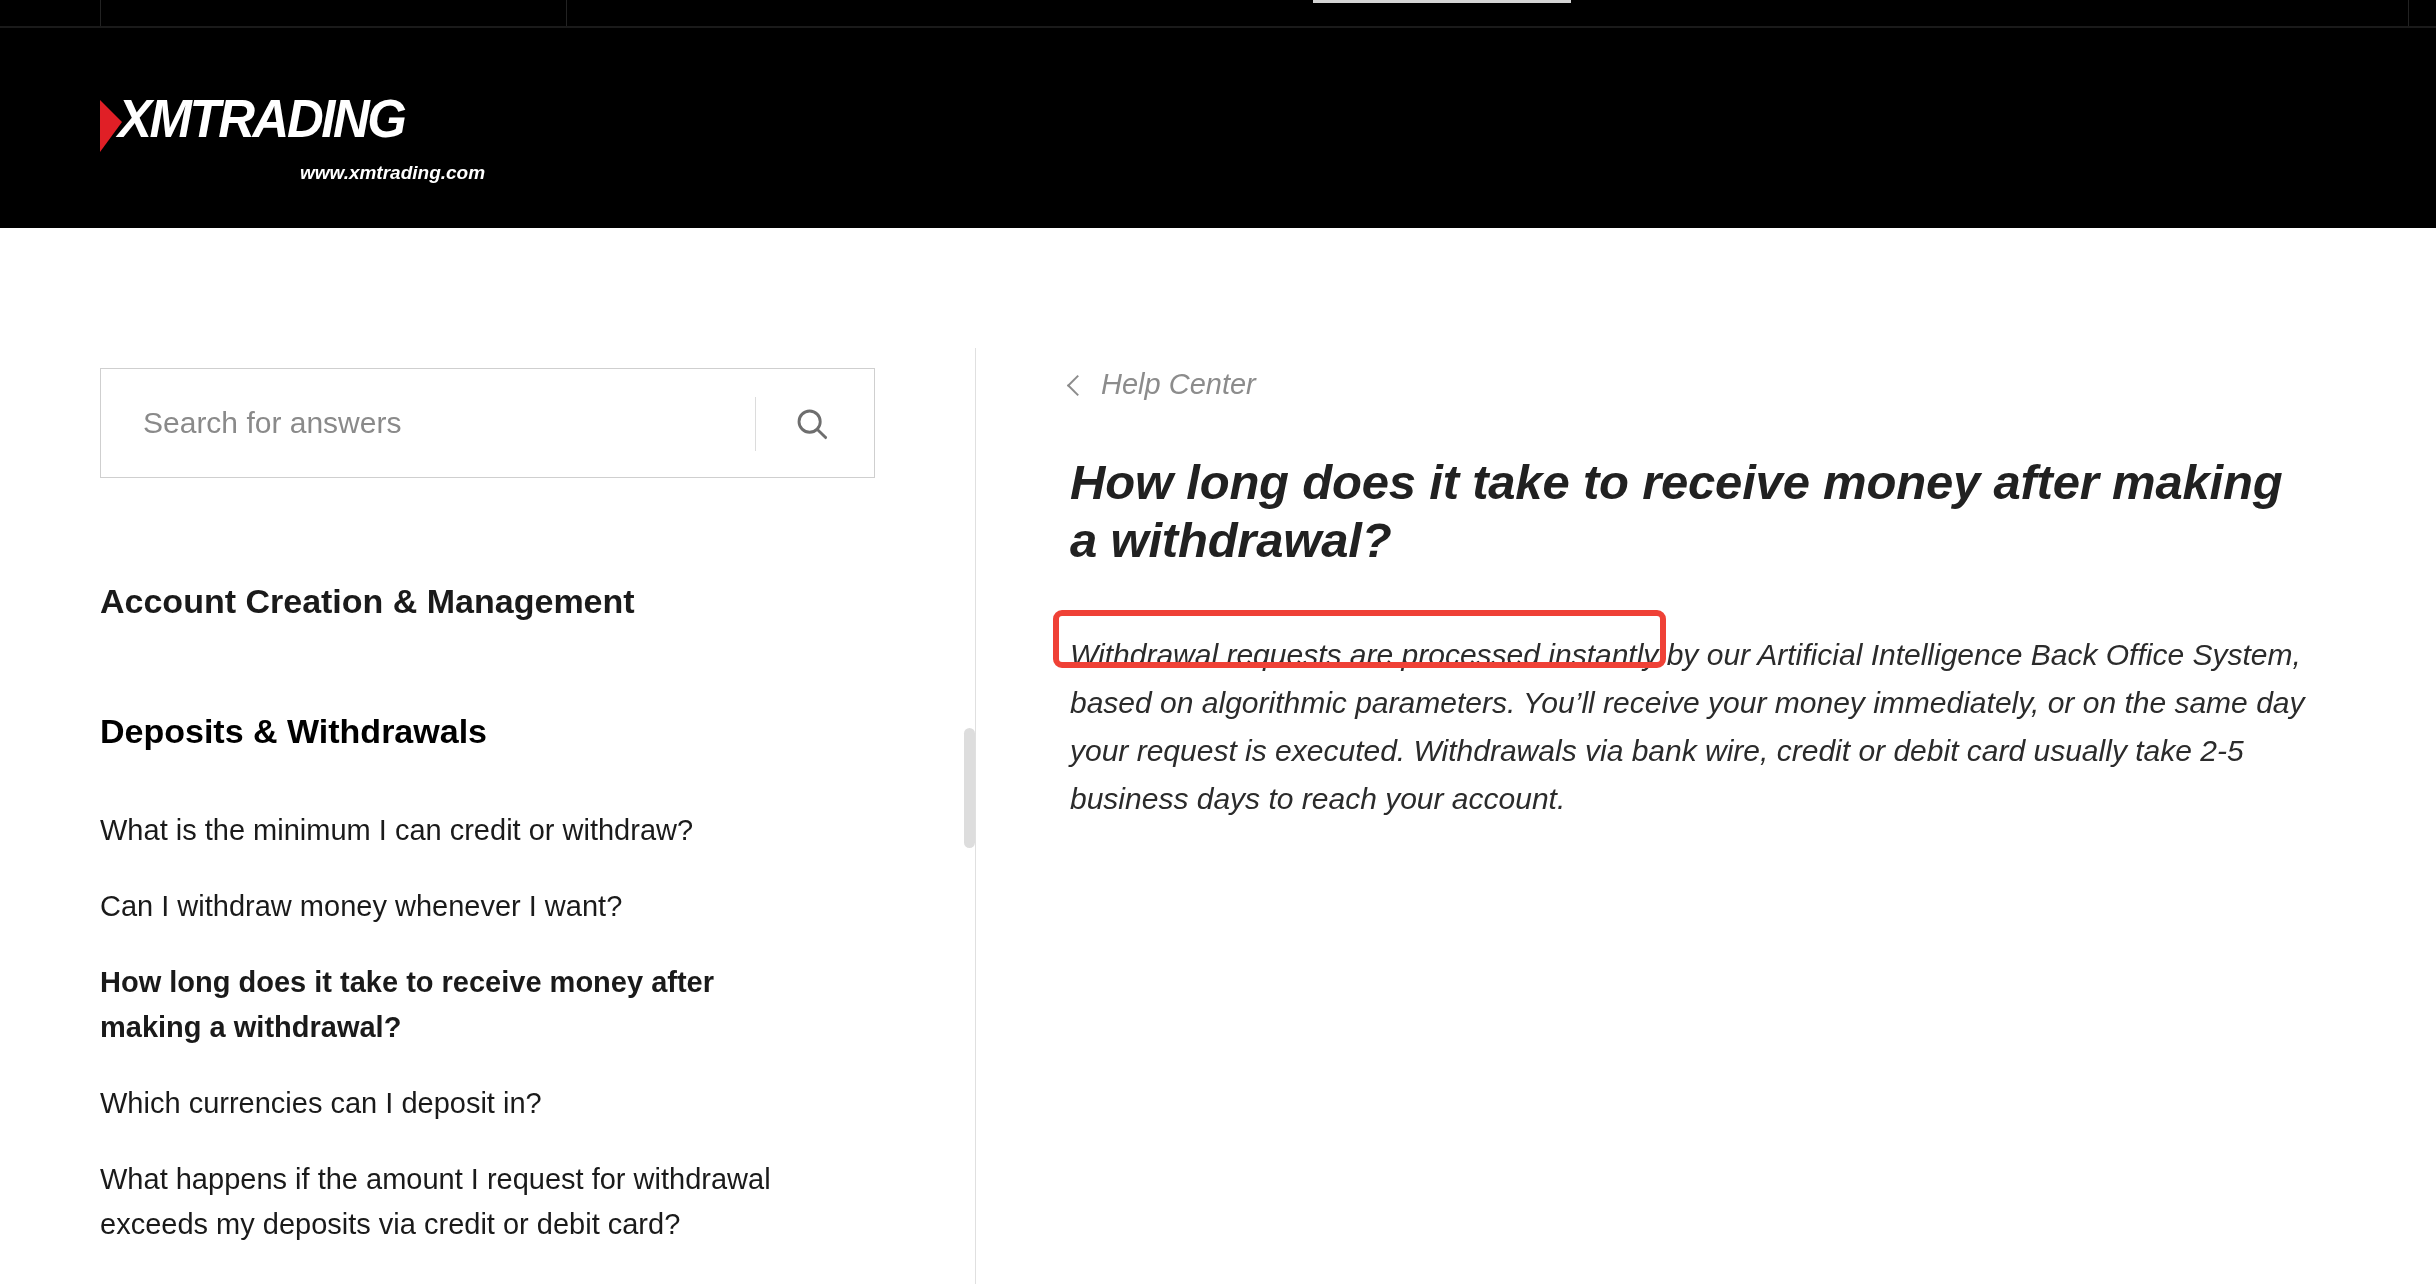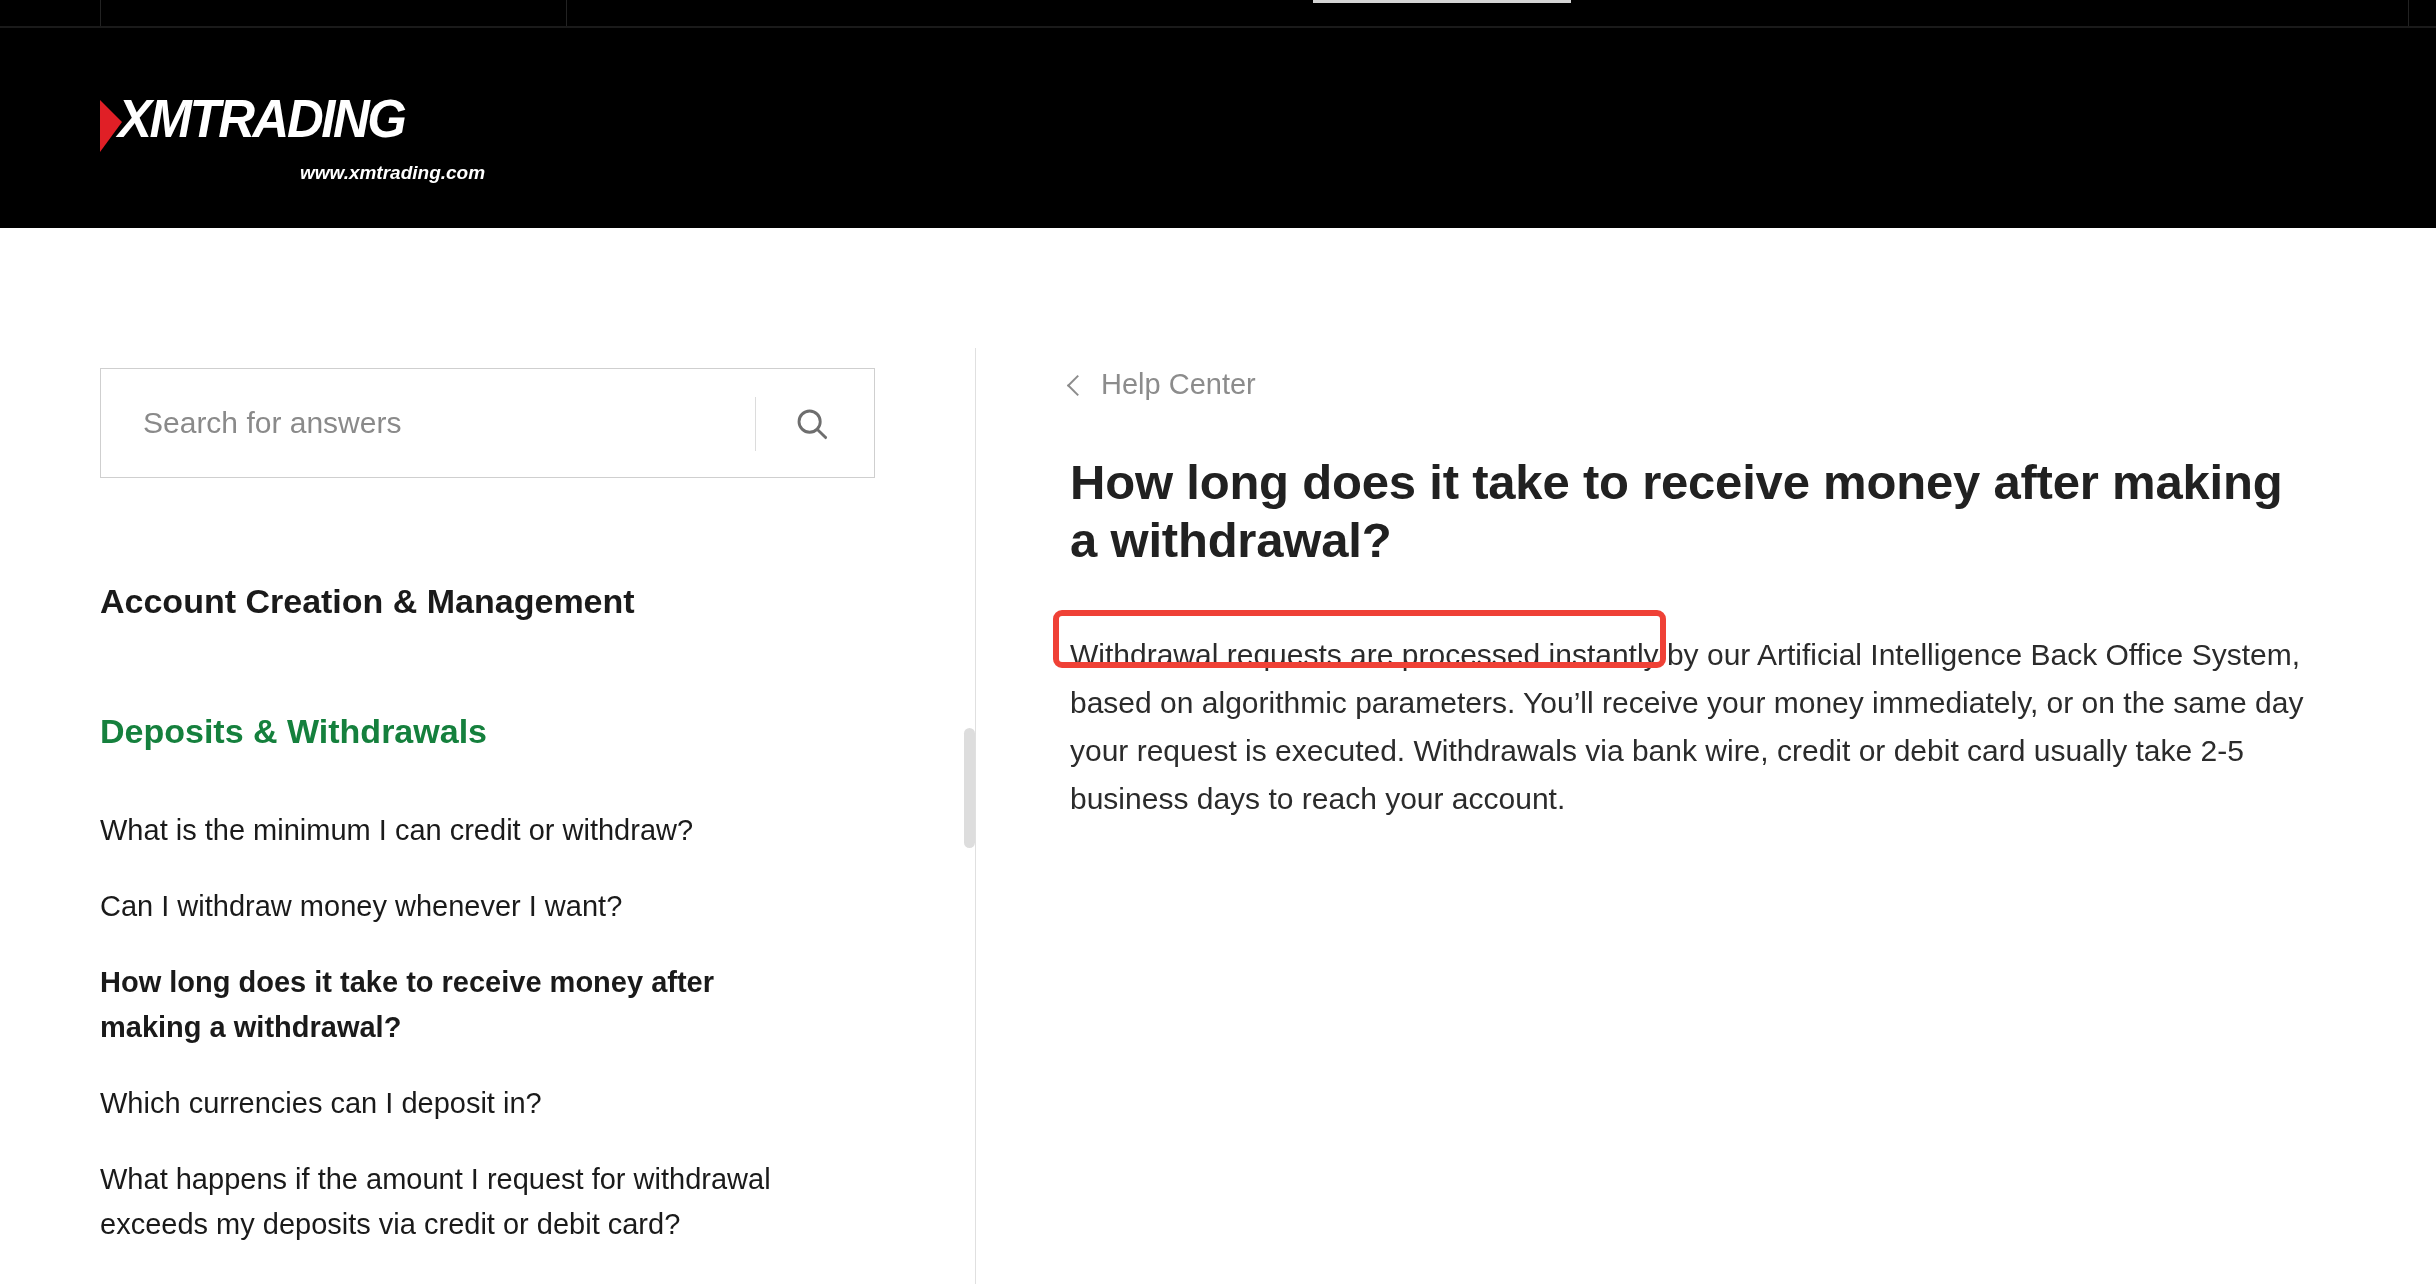"Help Center" .article { font-style: none -> italic }
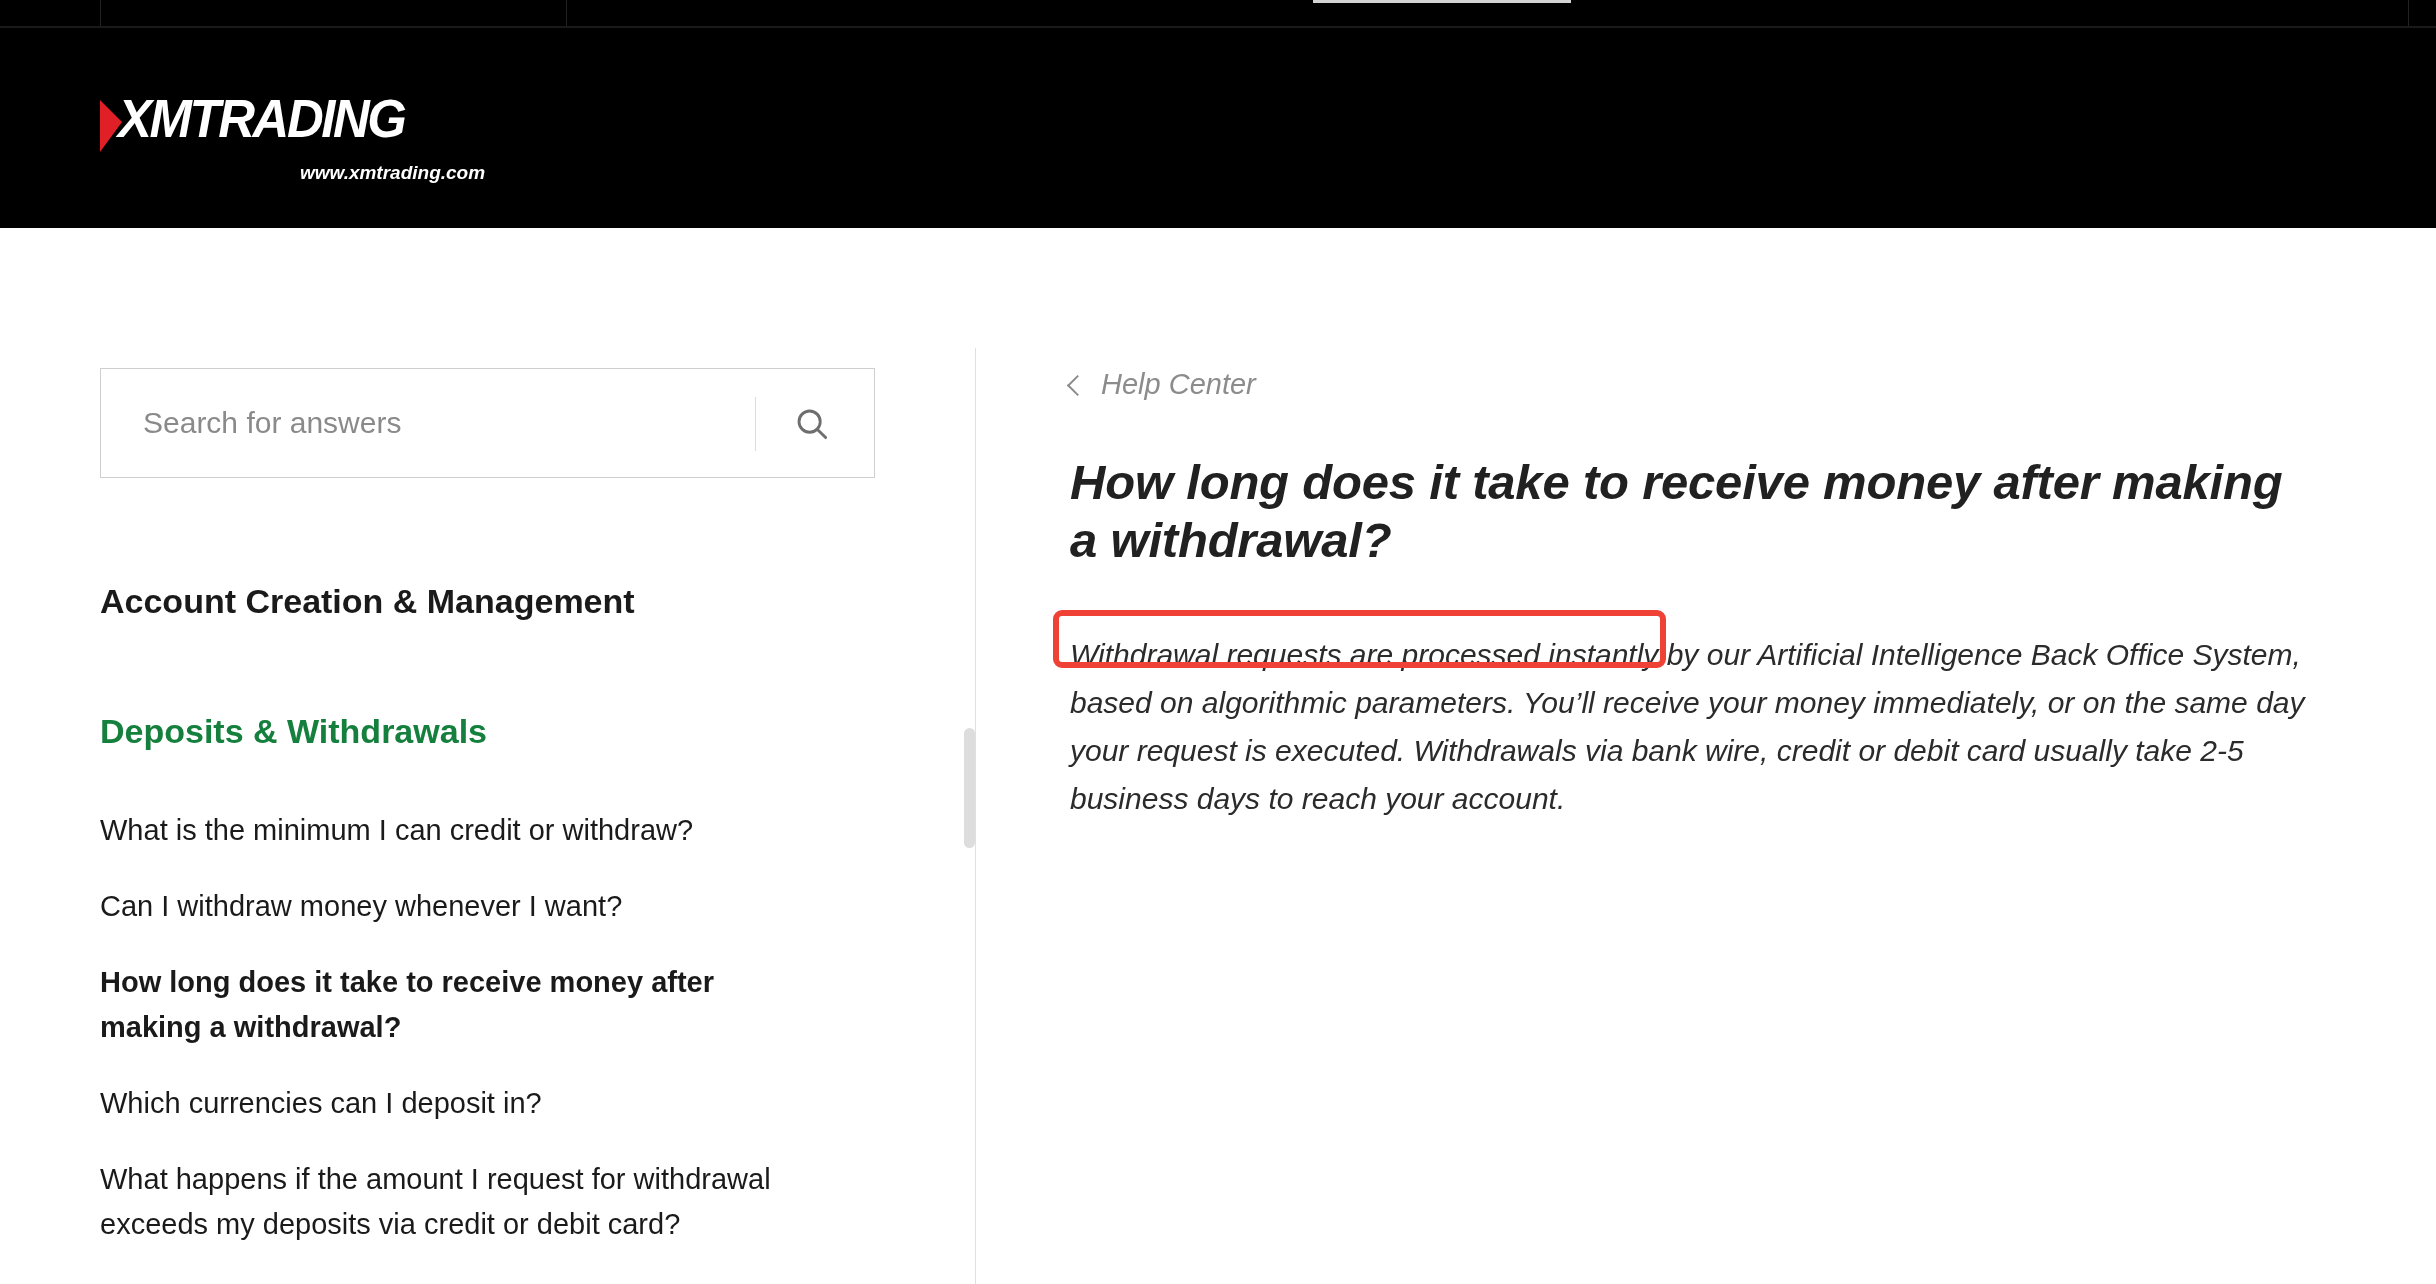"Deposits & Withdrawals" .cat-2 { color: #15803d -> #000000 }
